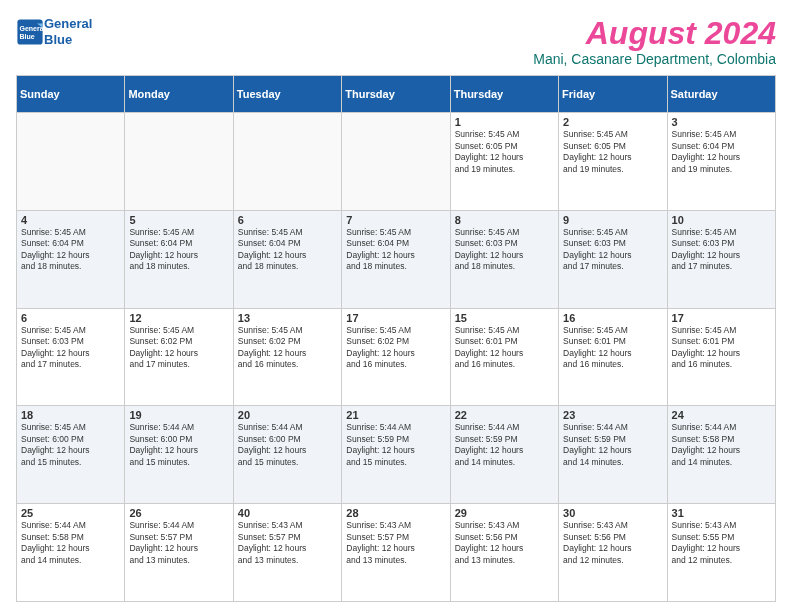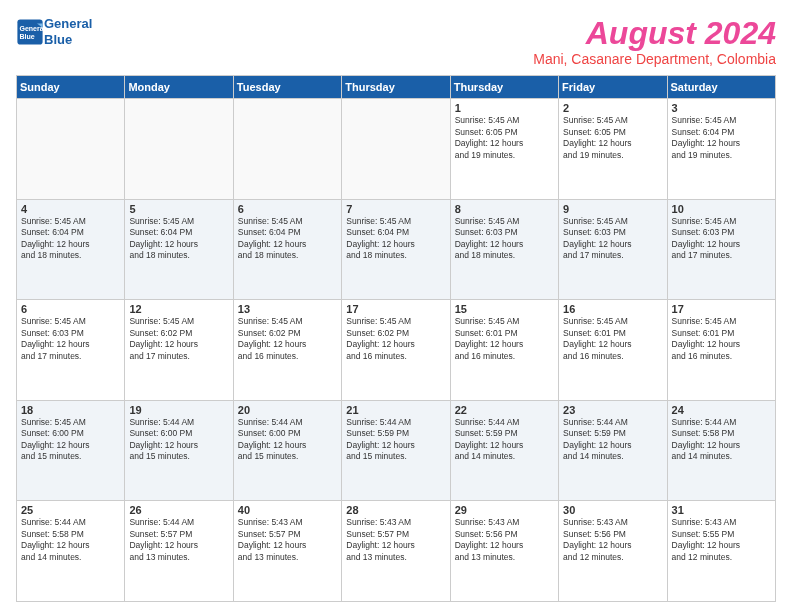"Mani, Casanare Department, Colombia" .subtitle { color: #ef4444 -> #0f766e }
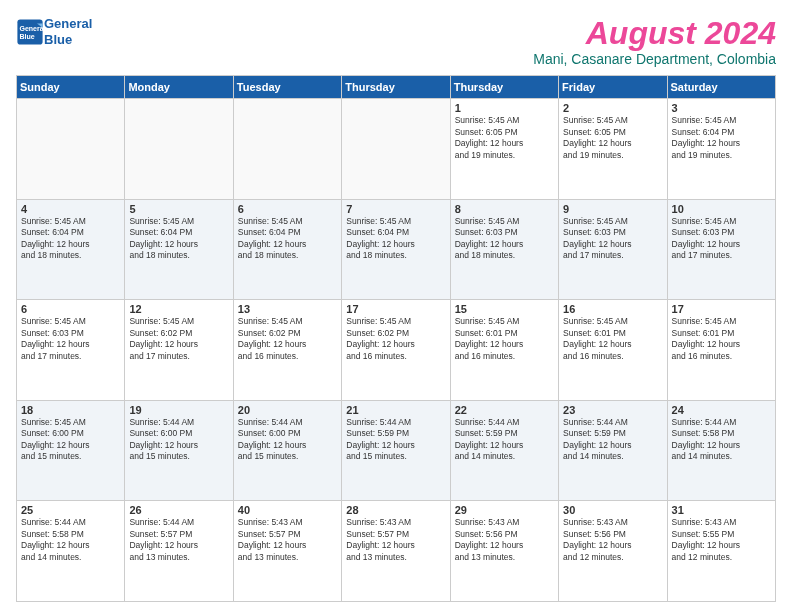"Sunday" .calendar th { padding: 5px 3px -> 12px 3px }
